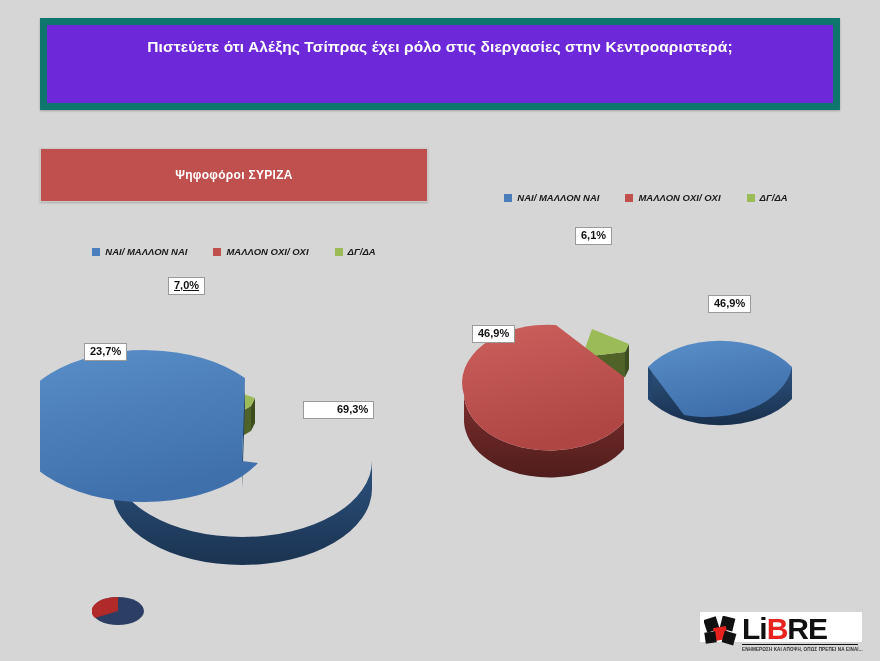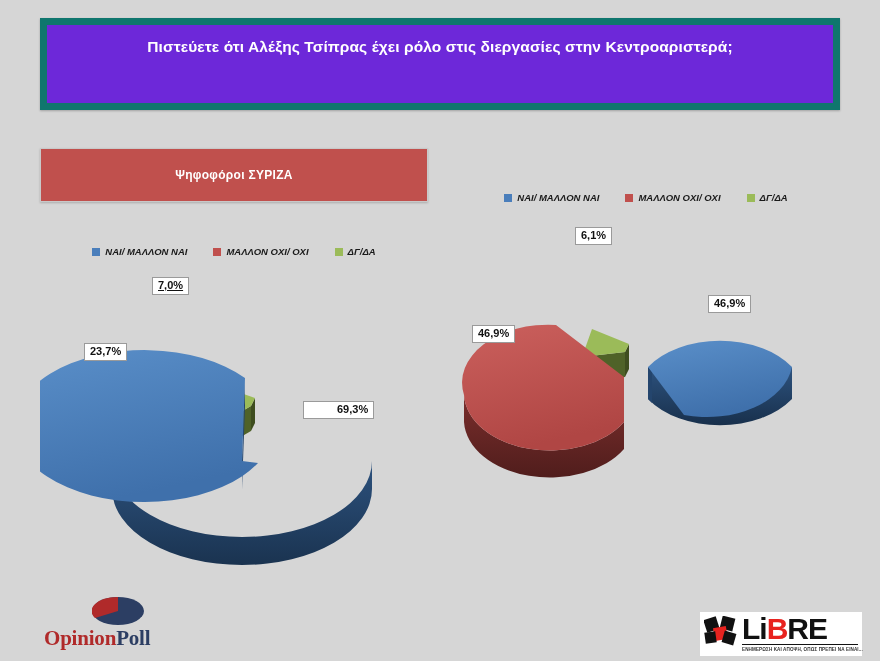"7,0%" div.callout { left: 112px -> 128px }
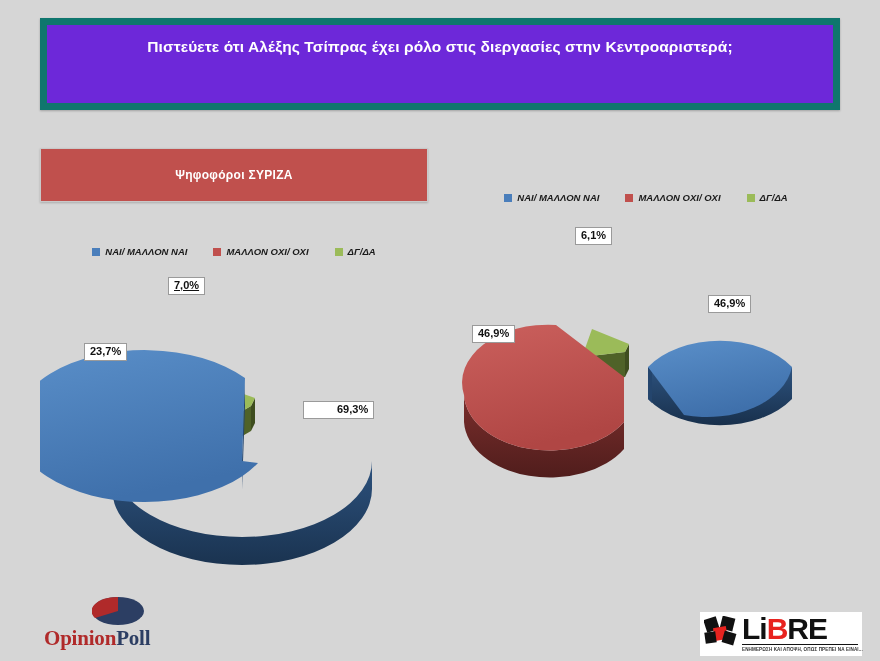"OpinionPoll" div { html: <div> <span>Opinion</span><span>Poll</span> </div> -> none }
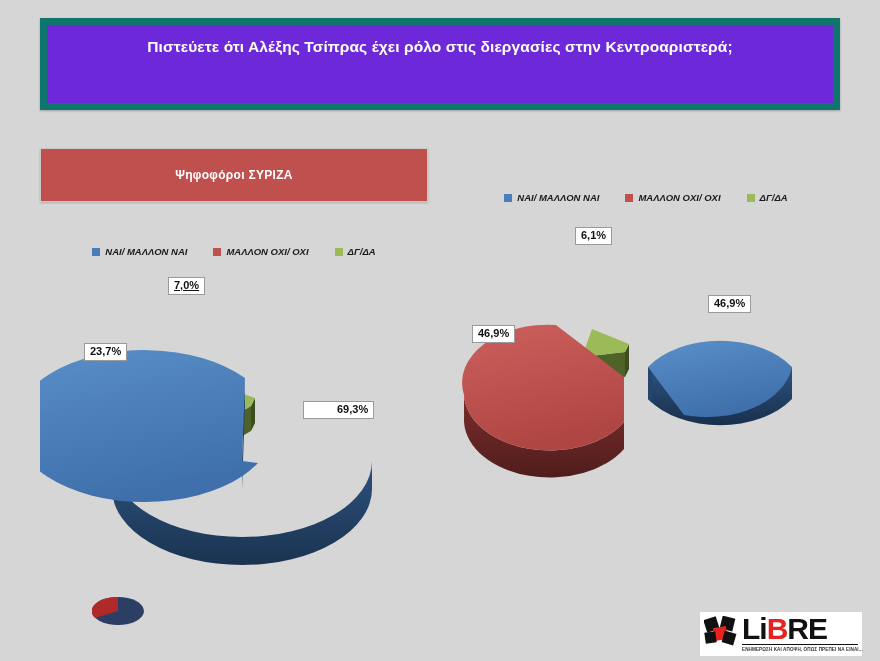"LiBRE" #logo-libre { height: 44px -> 30px }
